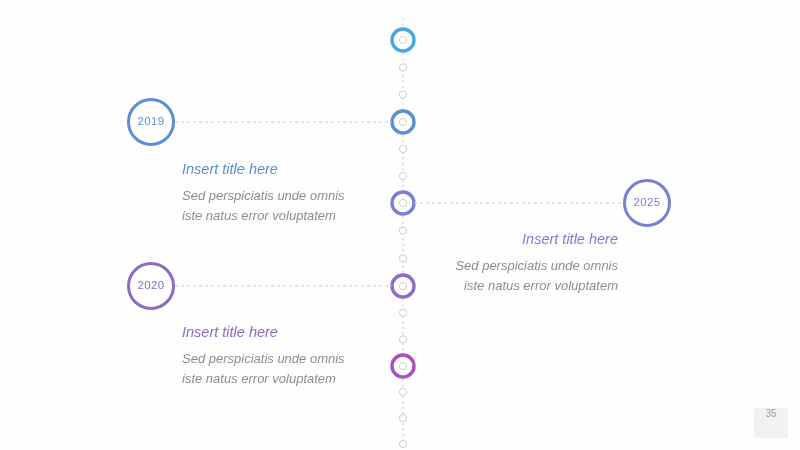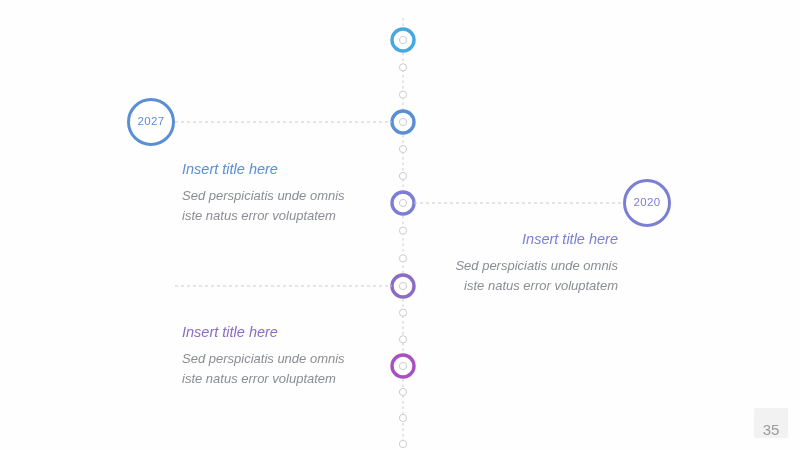"2027" span.year-text { text: 2027 -> 2019 }
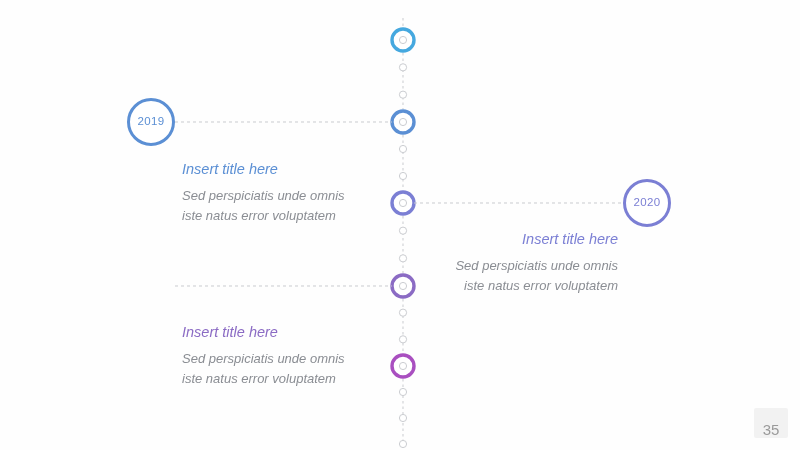"2020" span.year-text { text: 2020 -> 2025 }
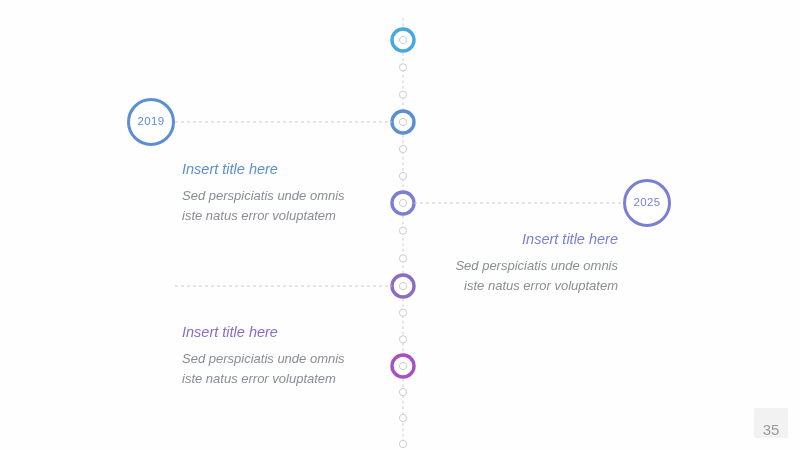"2020" div.year-badge { html: none -> <div> <span>2020</span> </div> }
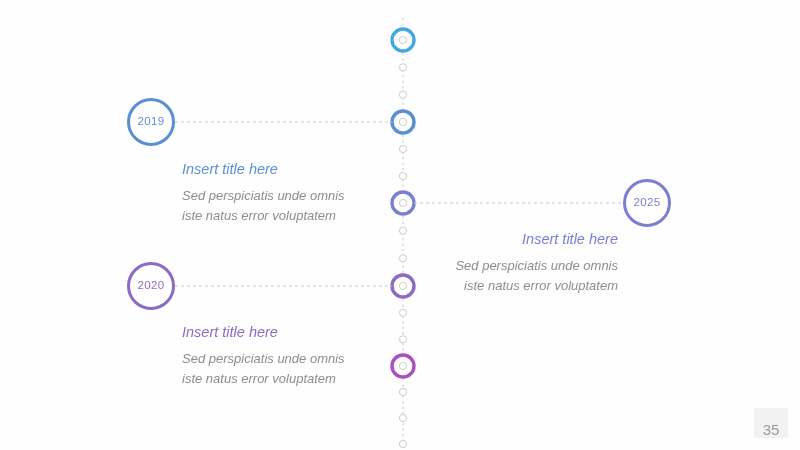"35" #page-badge { align-items: flex-end -> flex-start; font-size: 15px -> 10px }
